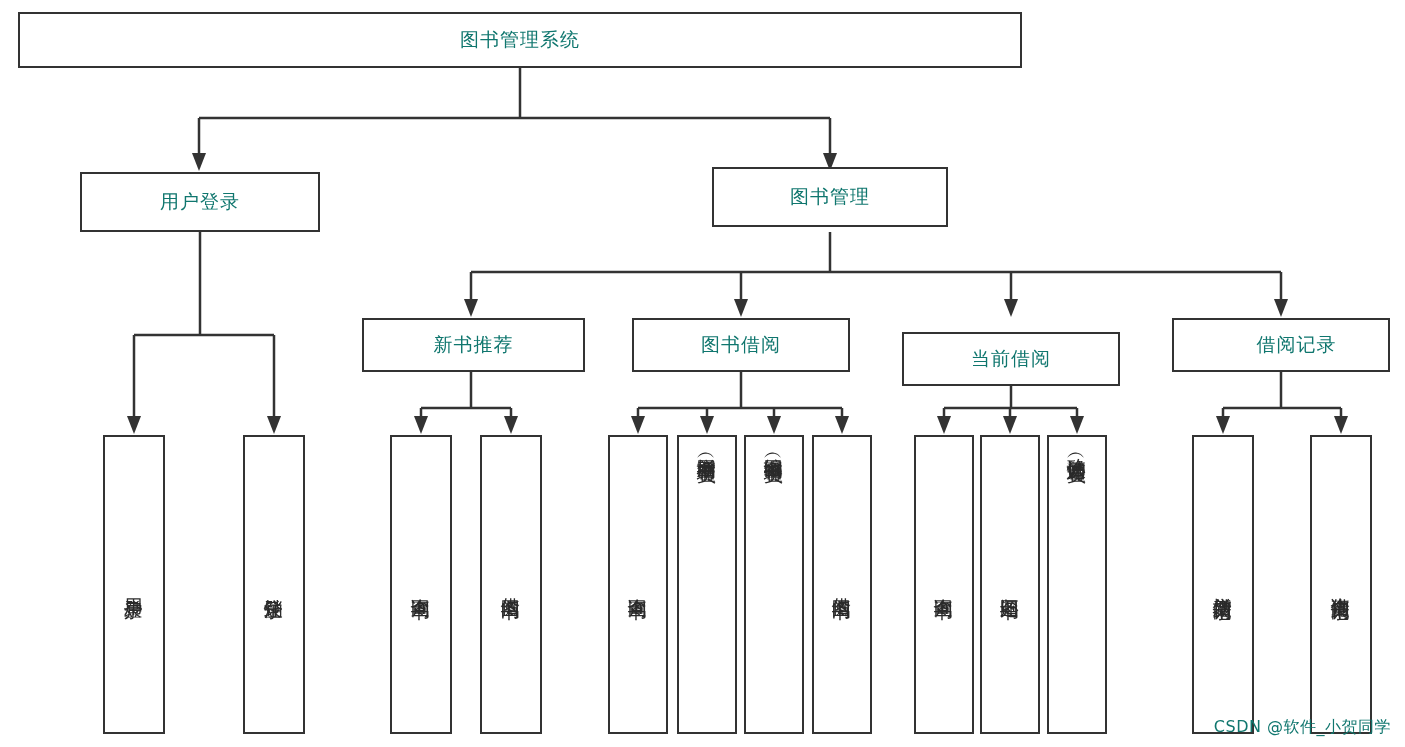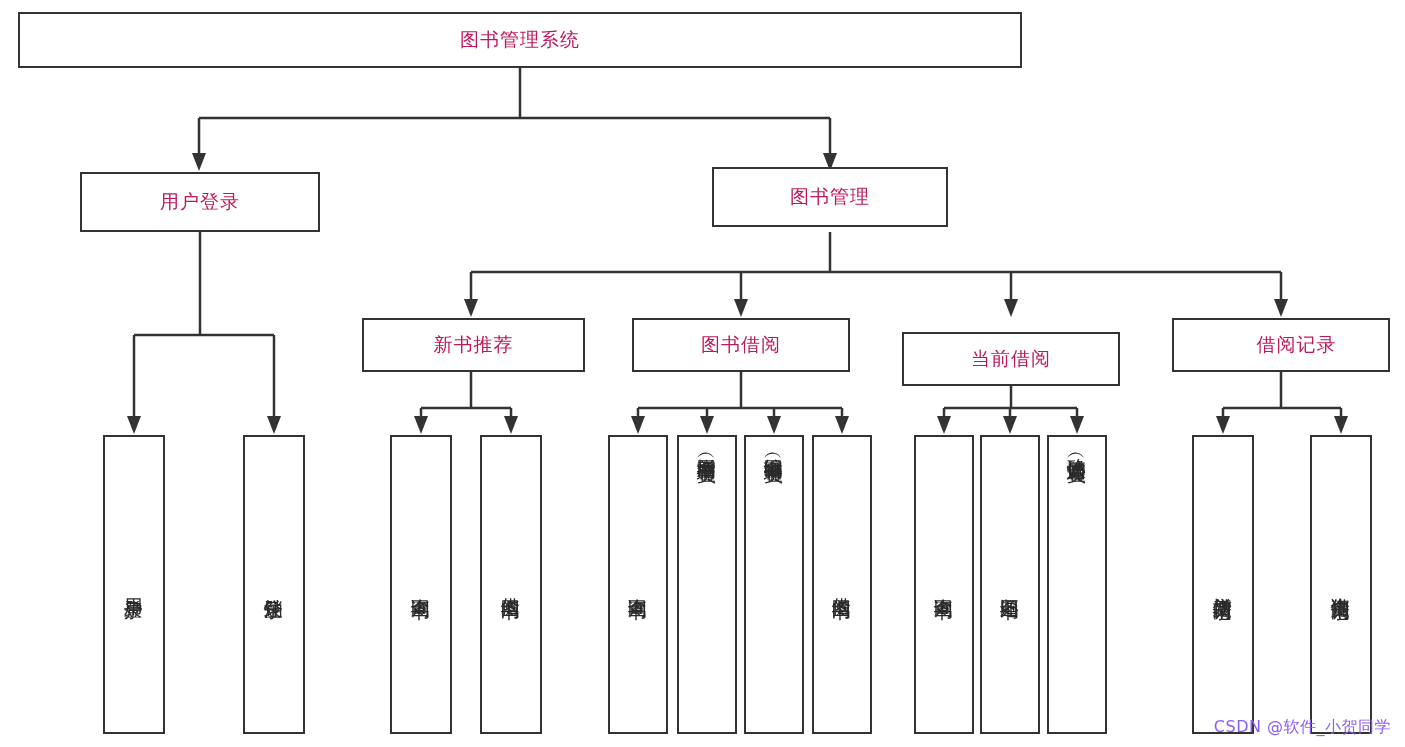"图书管理系统" .node.horizontal { color: #be185d -> #0f766e }
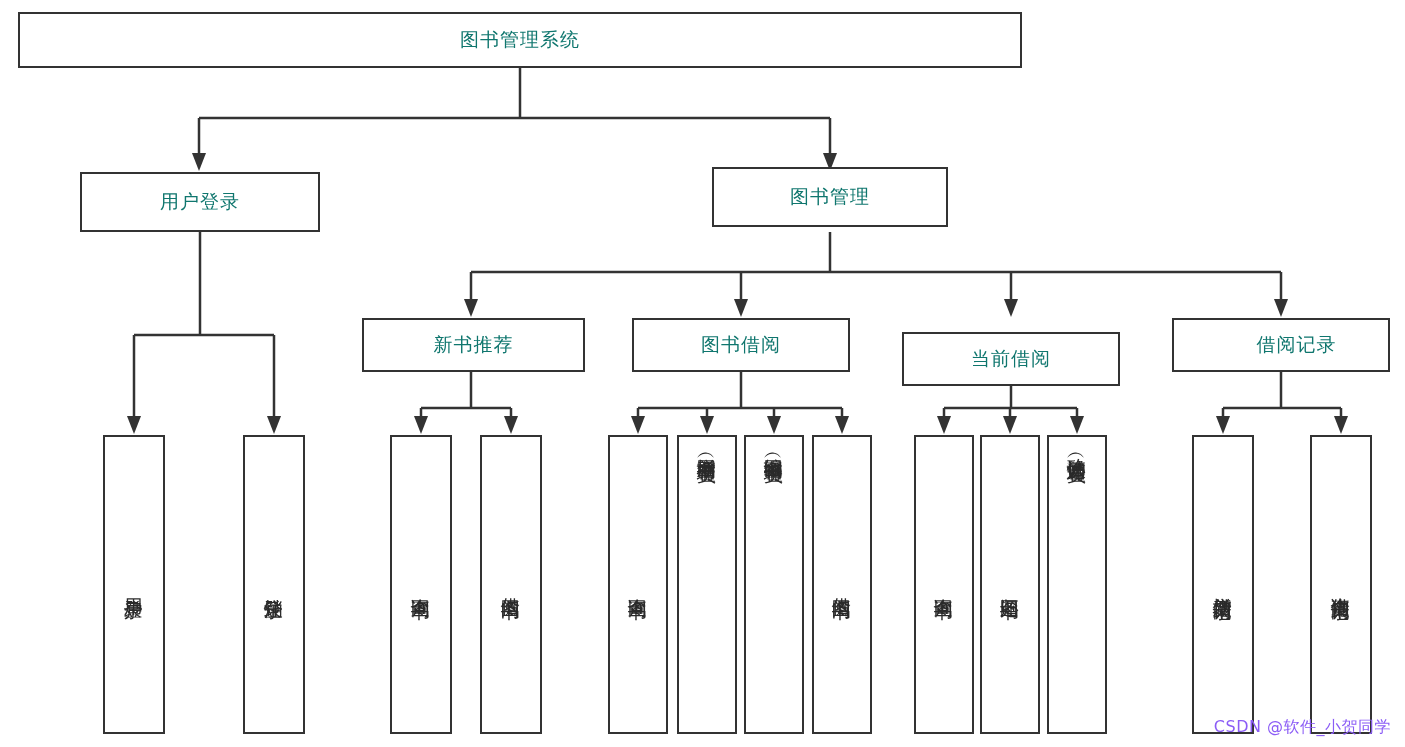"CSDN @软件_小贺同学" #watermark { color: #8b5cf6 -> #0f766e }
